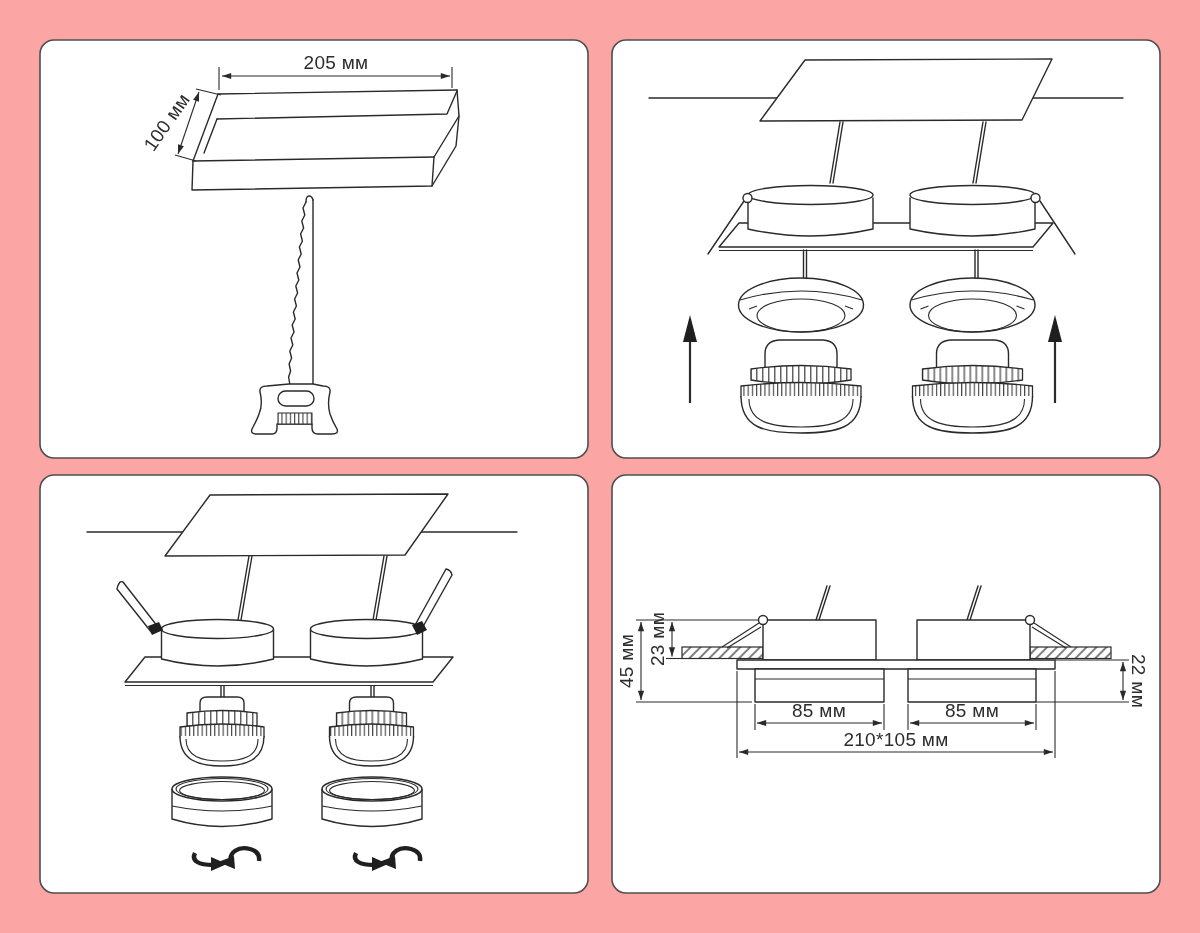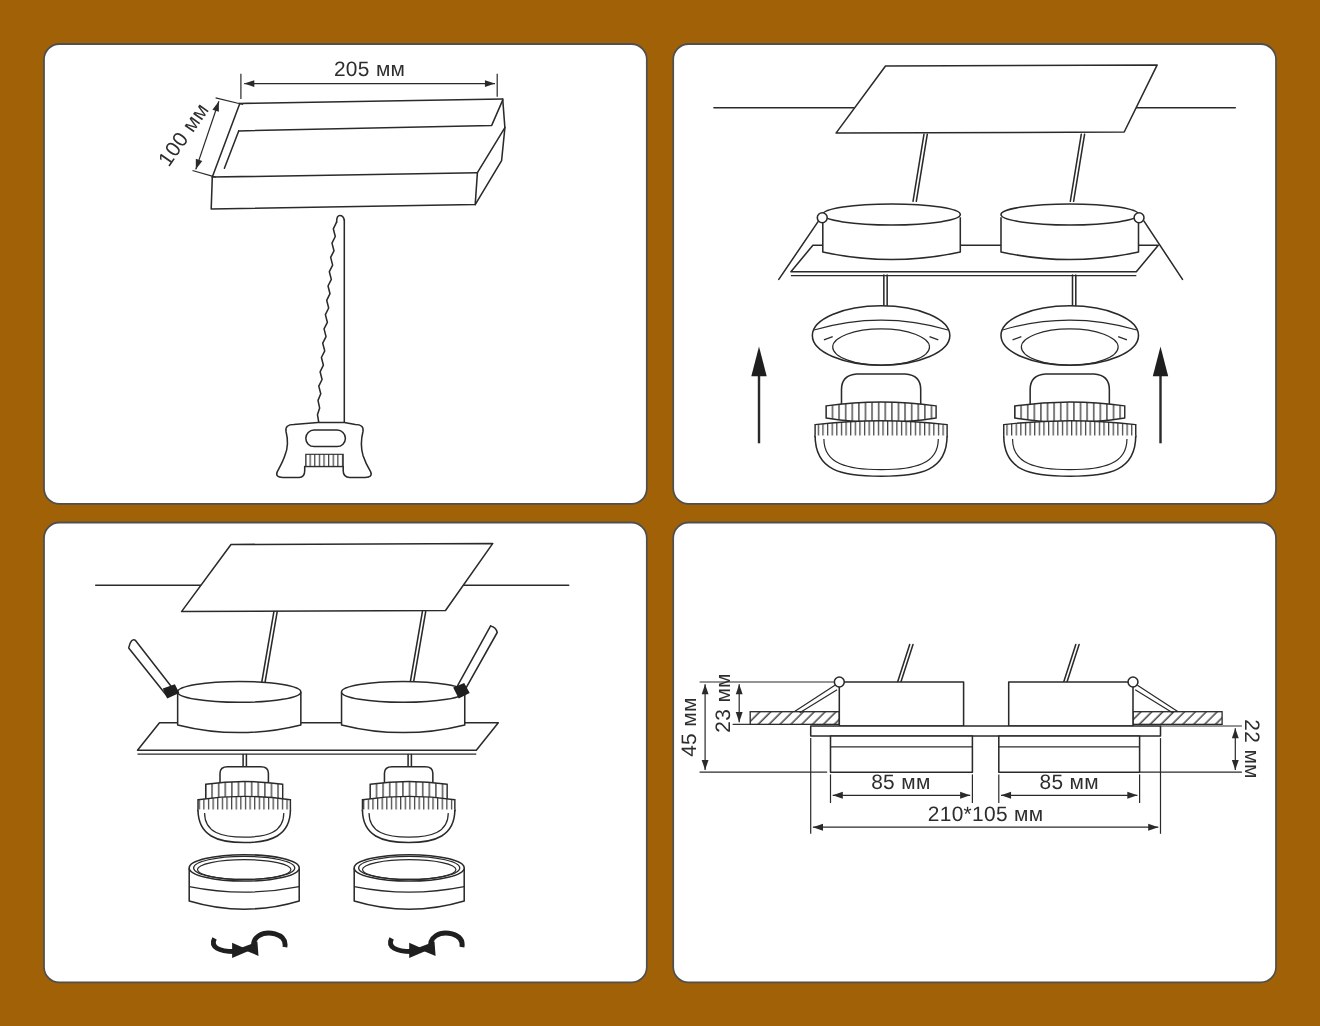"205 мм" .stage { background: #a16207 -> #fca5a5 }
